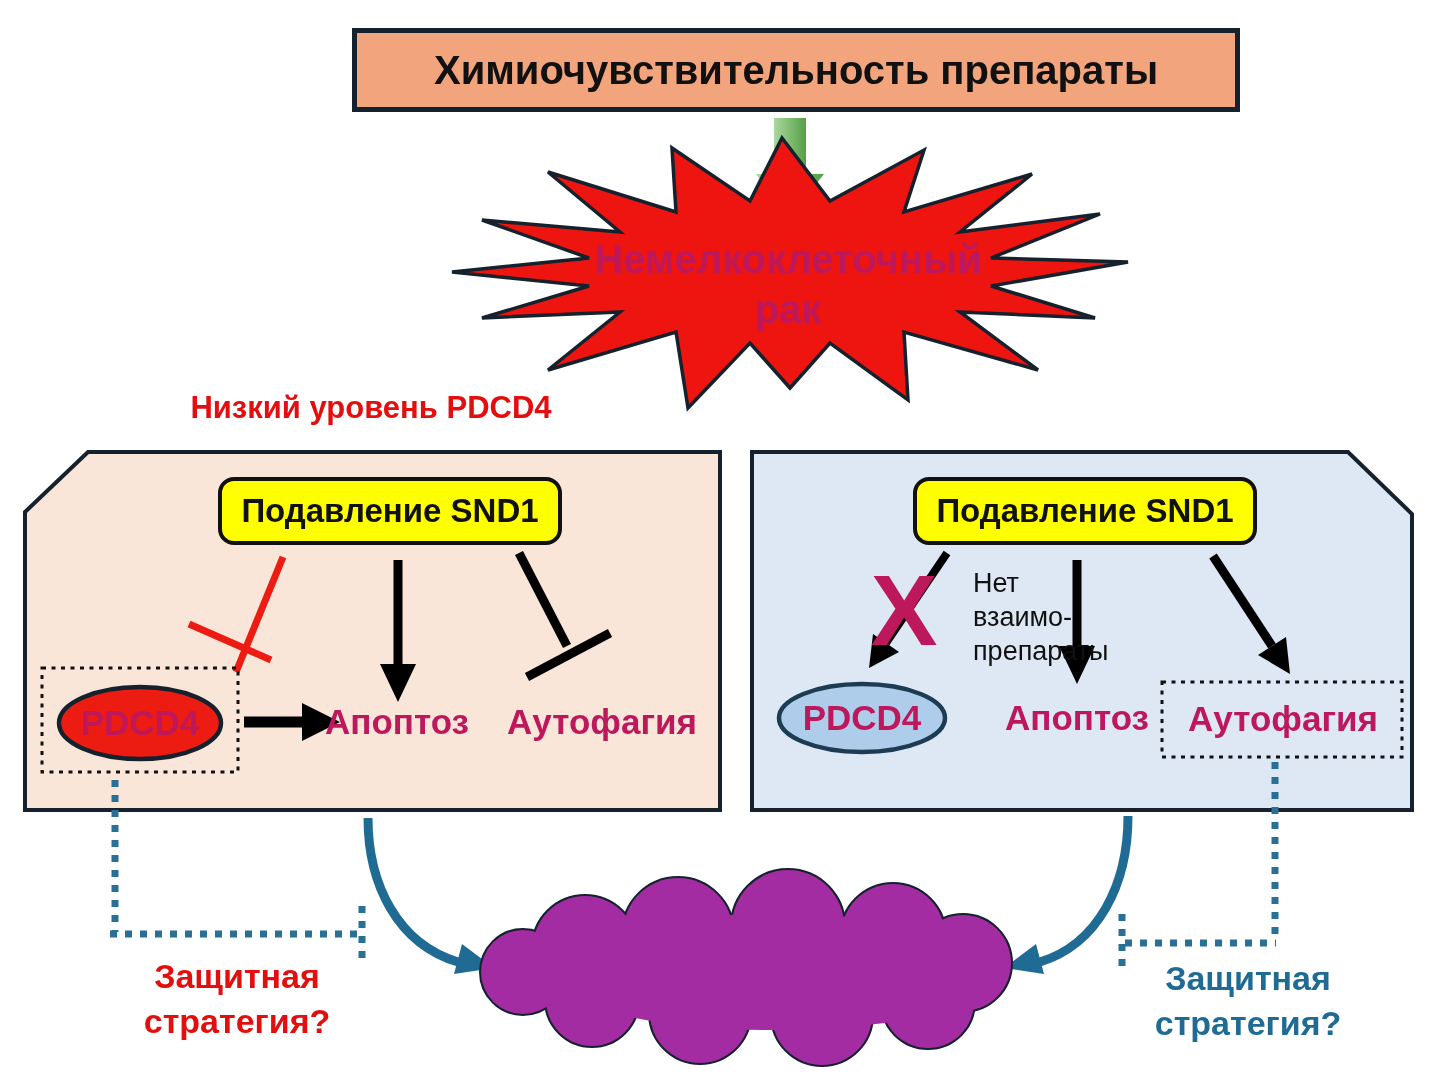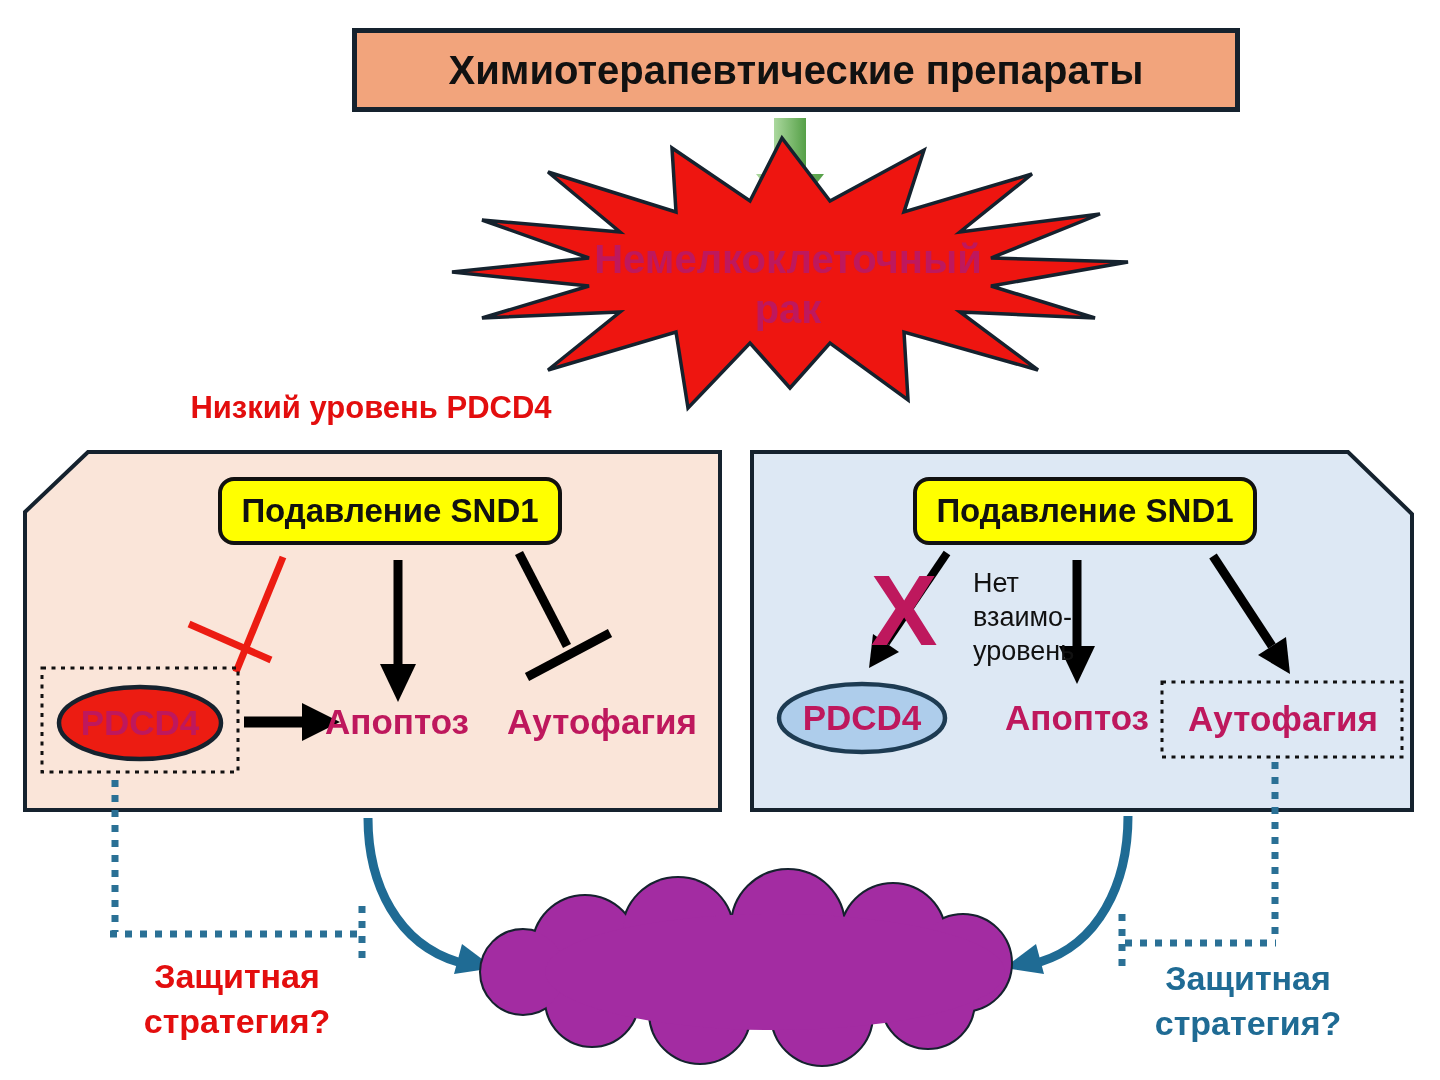"Химиотерапевтические препараты" span { text: Химиотерапевтические -> Химиочувствительность }
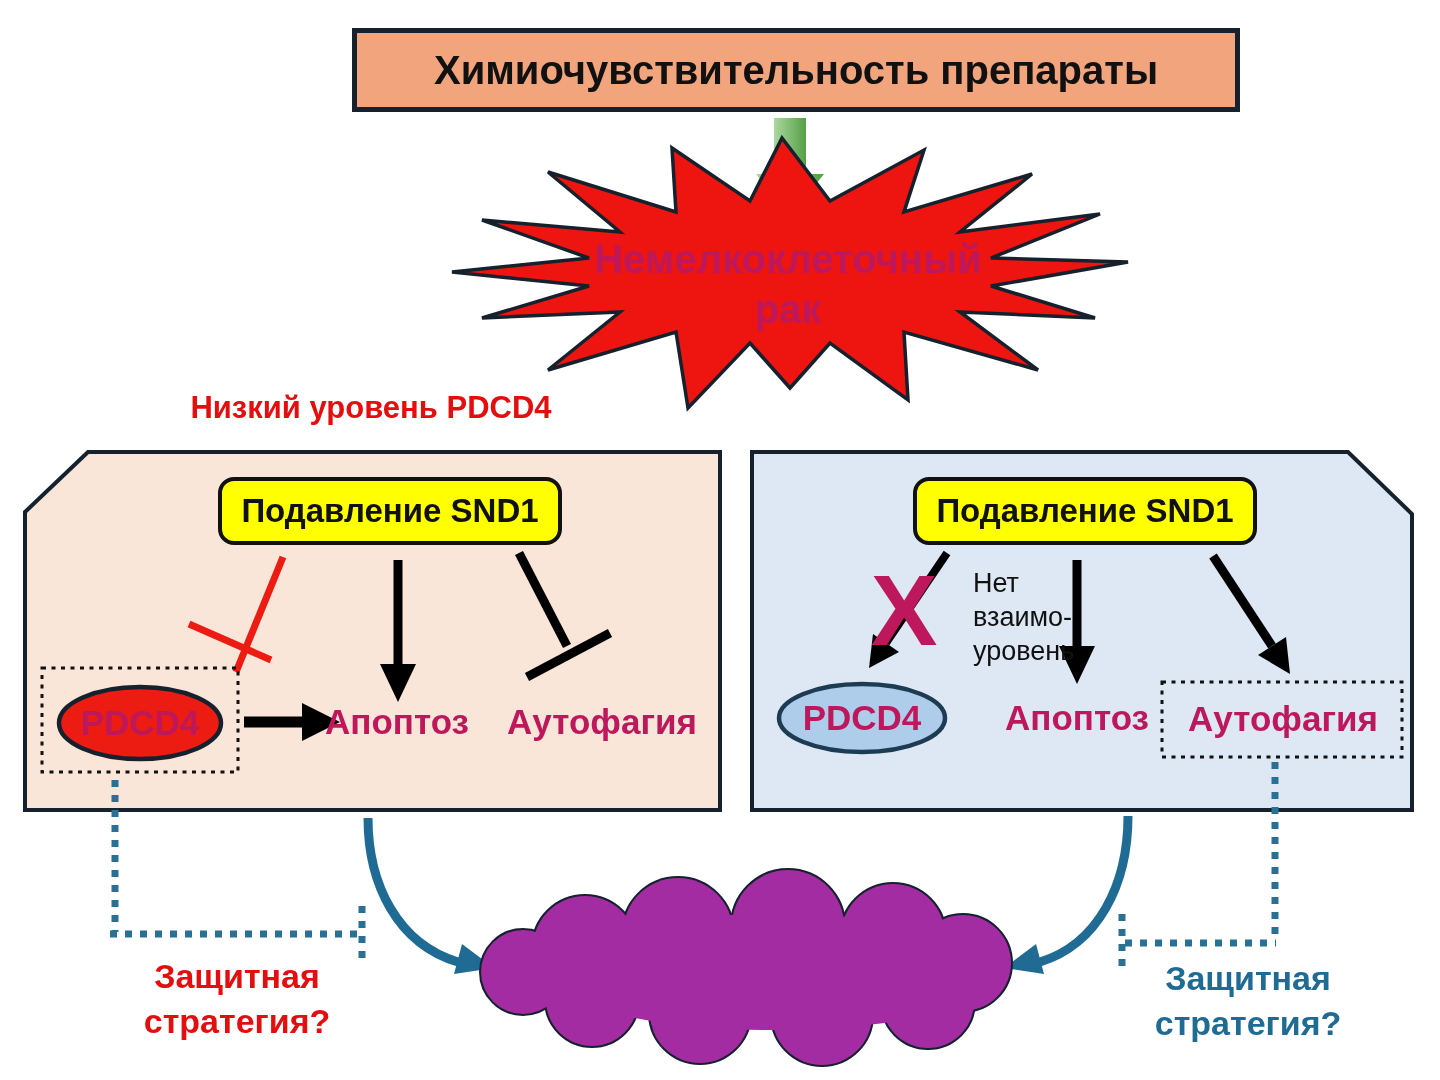"уровень" span { text: уровень -> препараты }
